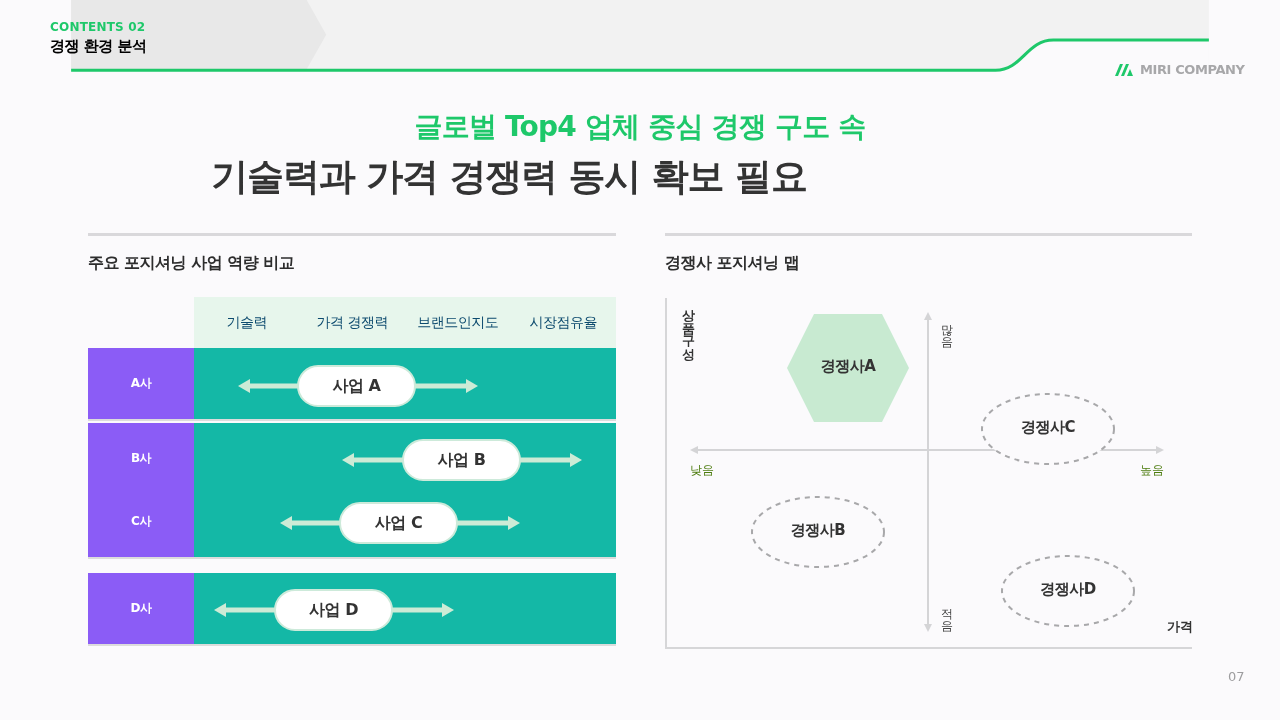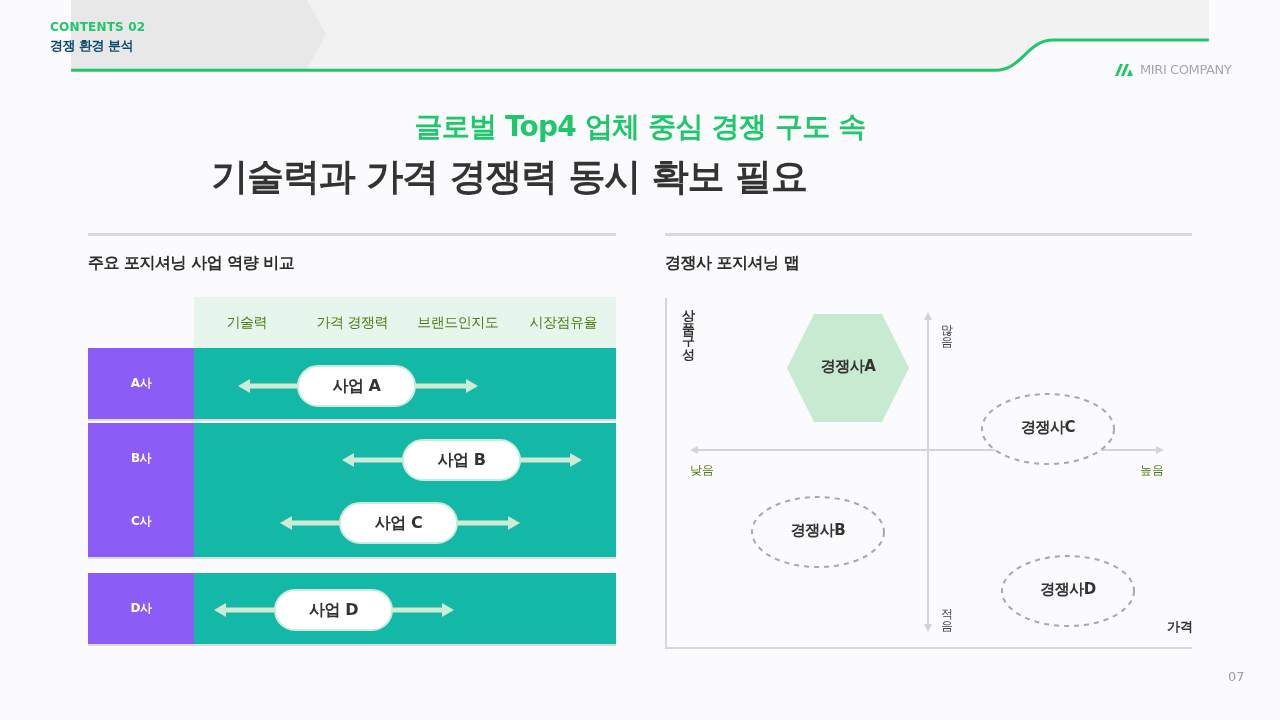"경쟁 환경 분석" .section-title { color: #0c4a6e -> #000000; font-size: 13px -> 15px }
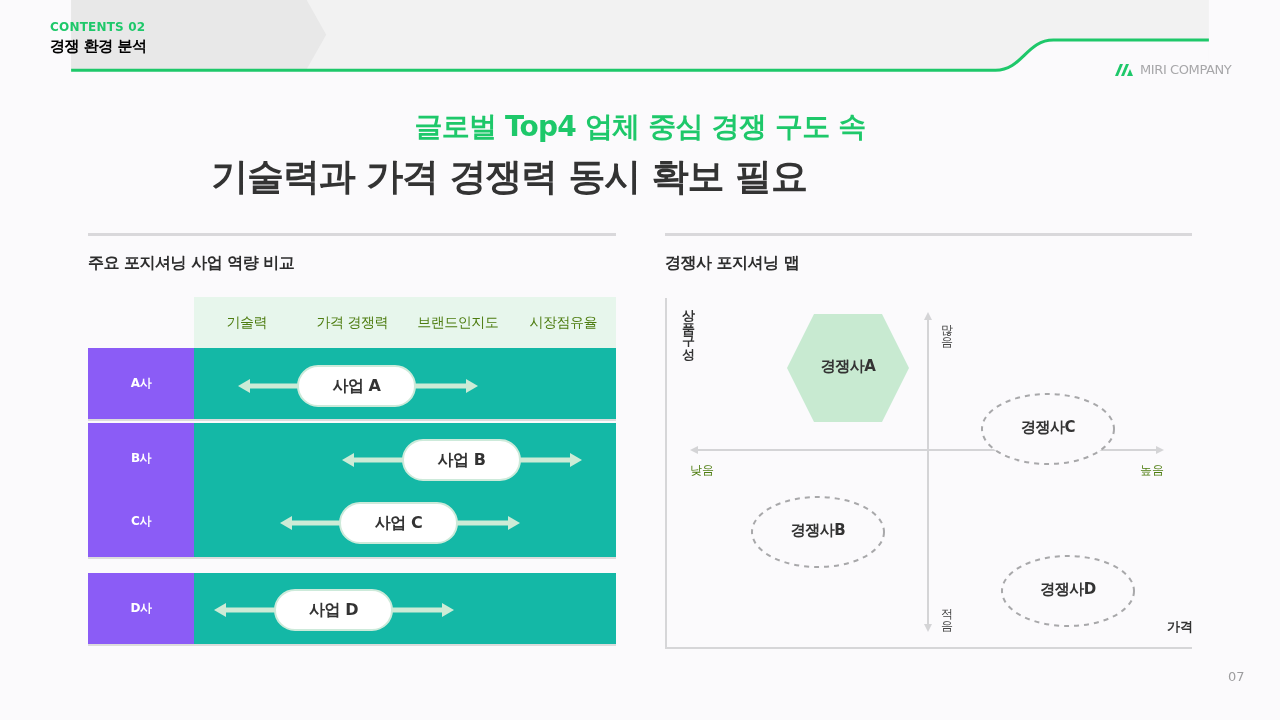"MIRI COMPANY" .brand-name { font-weight: 400 -> 700 }
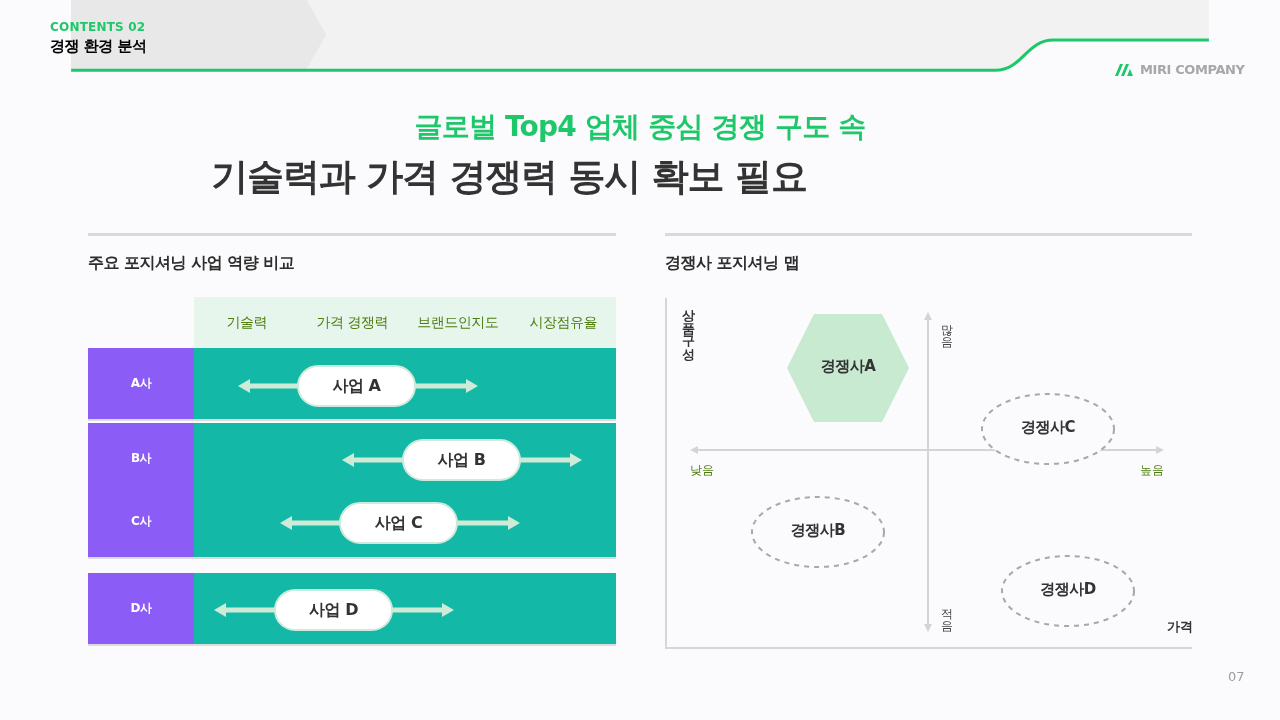"기술력" .th { color: #4d7c0f -> #0c4a6e }
